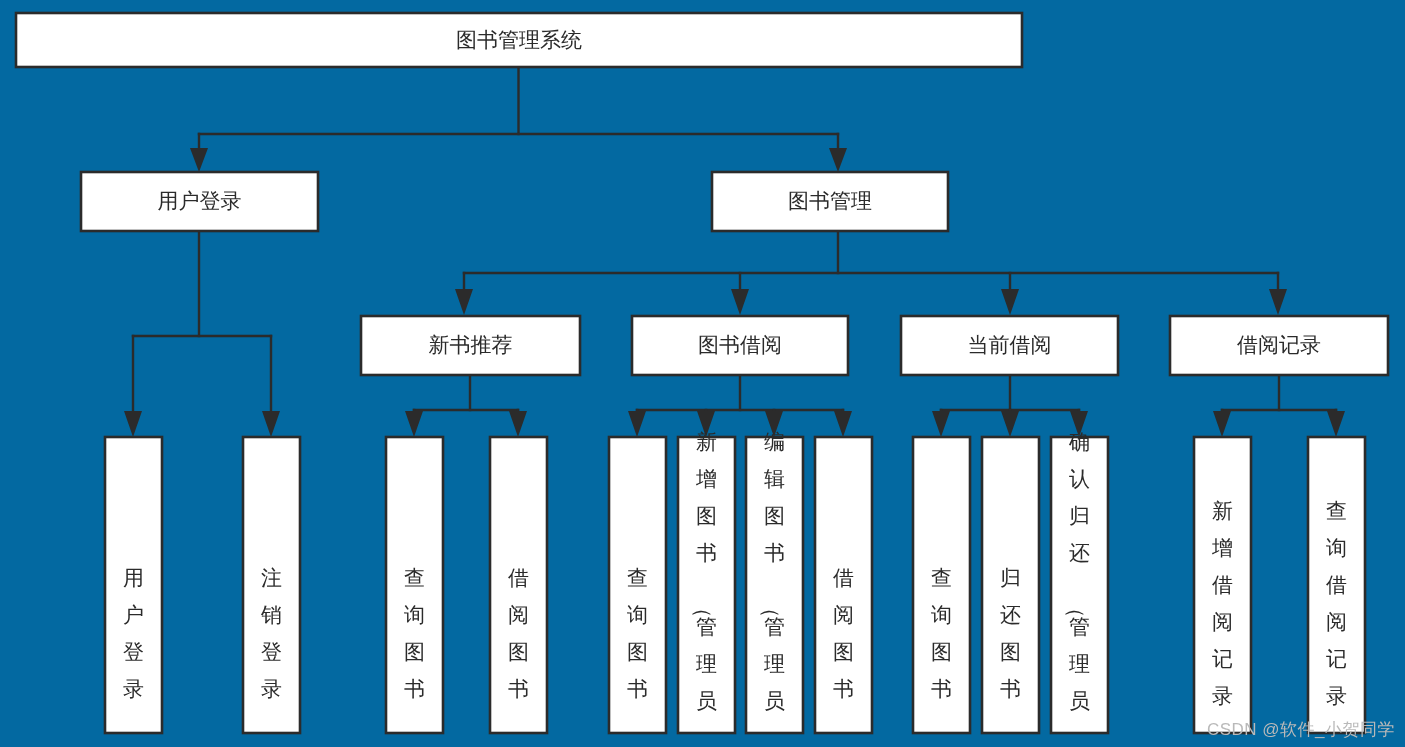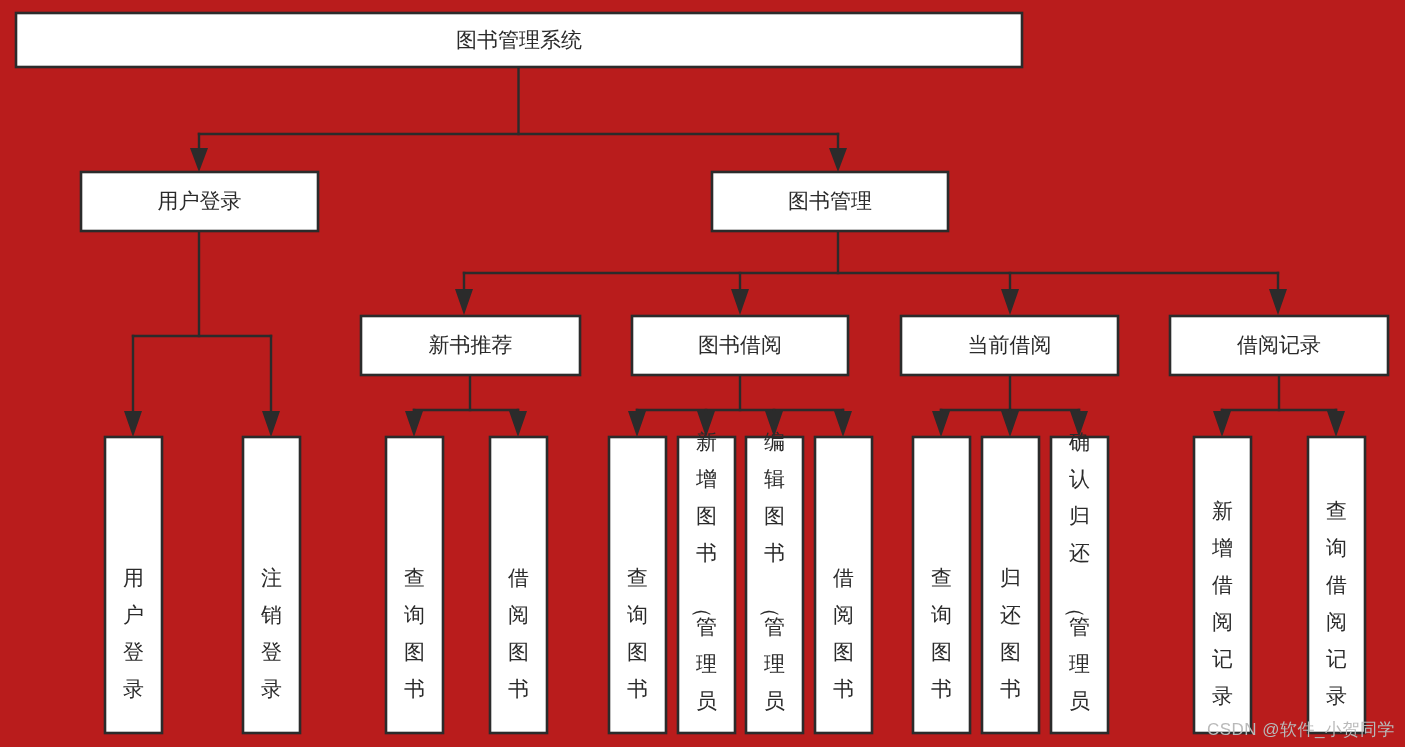"图书管理系统" #diagram-root { background: #b91c1c -> #0369a1 }
